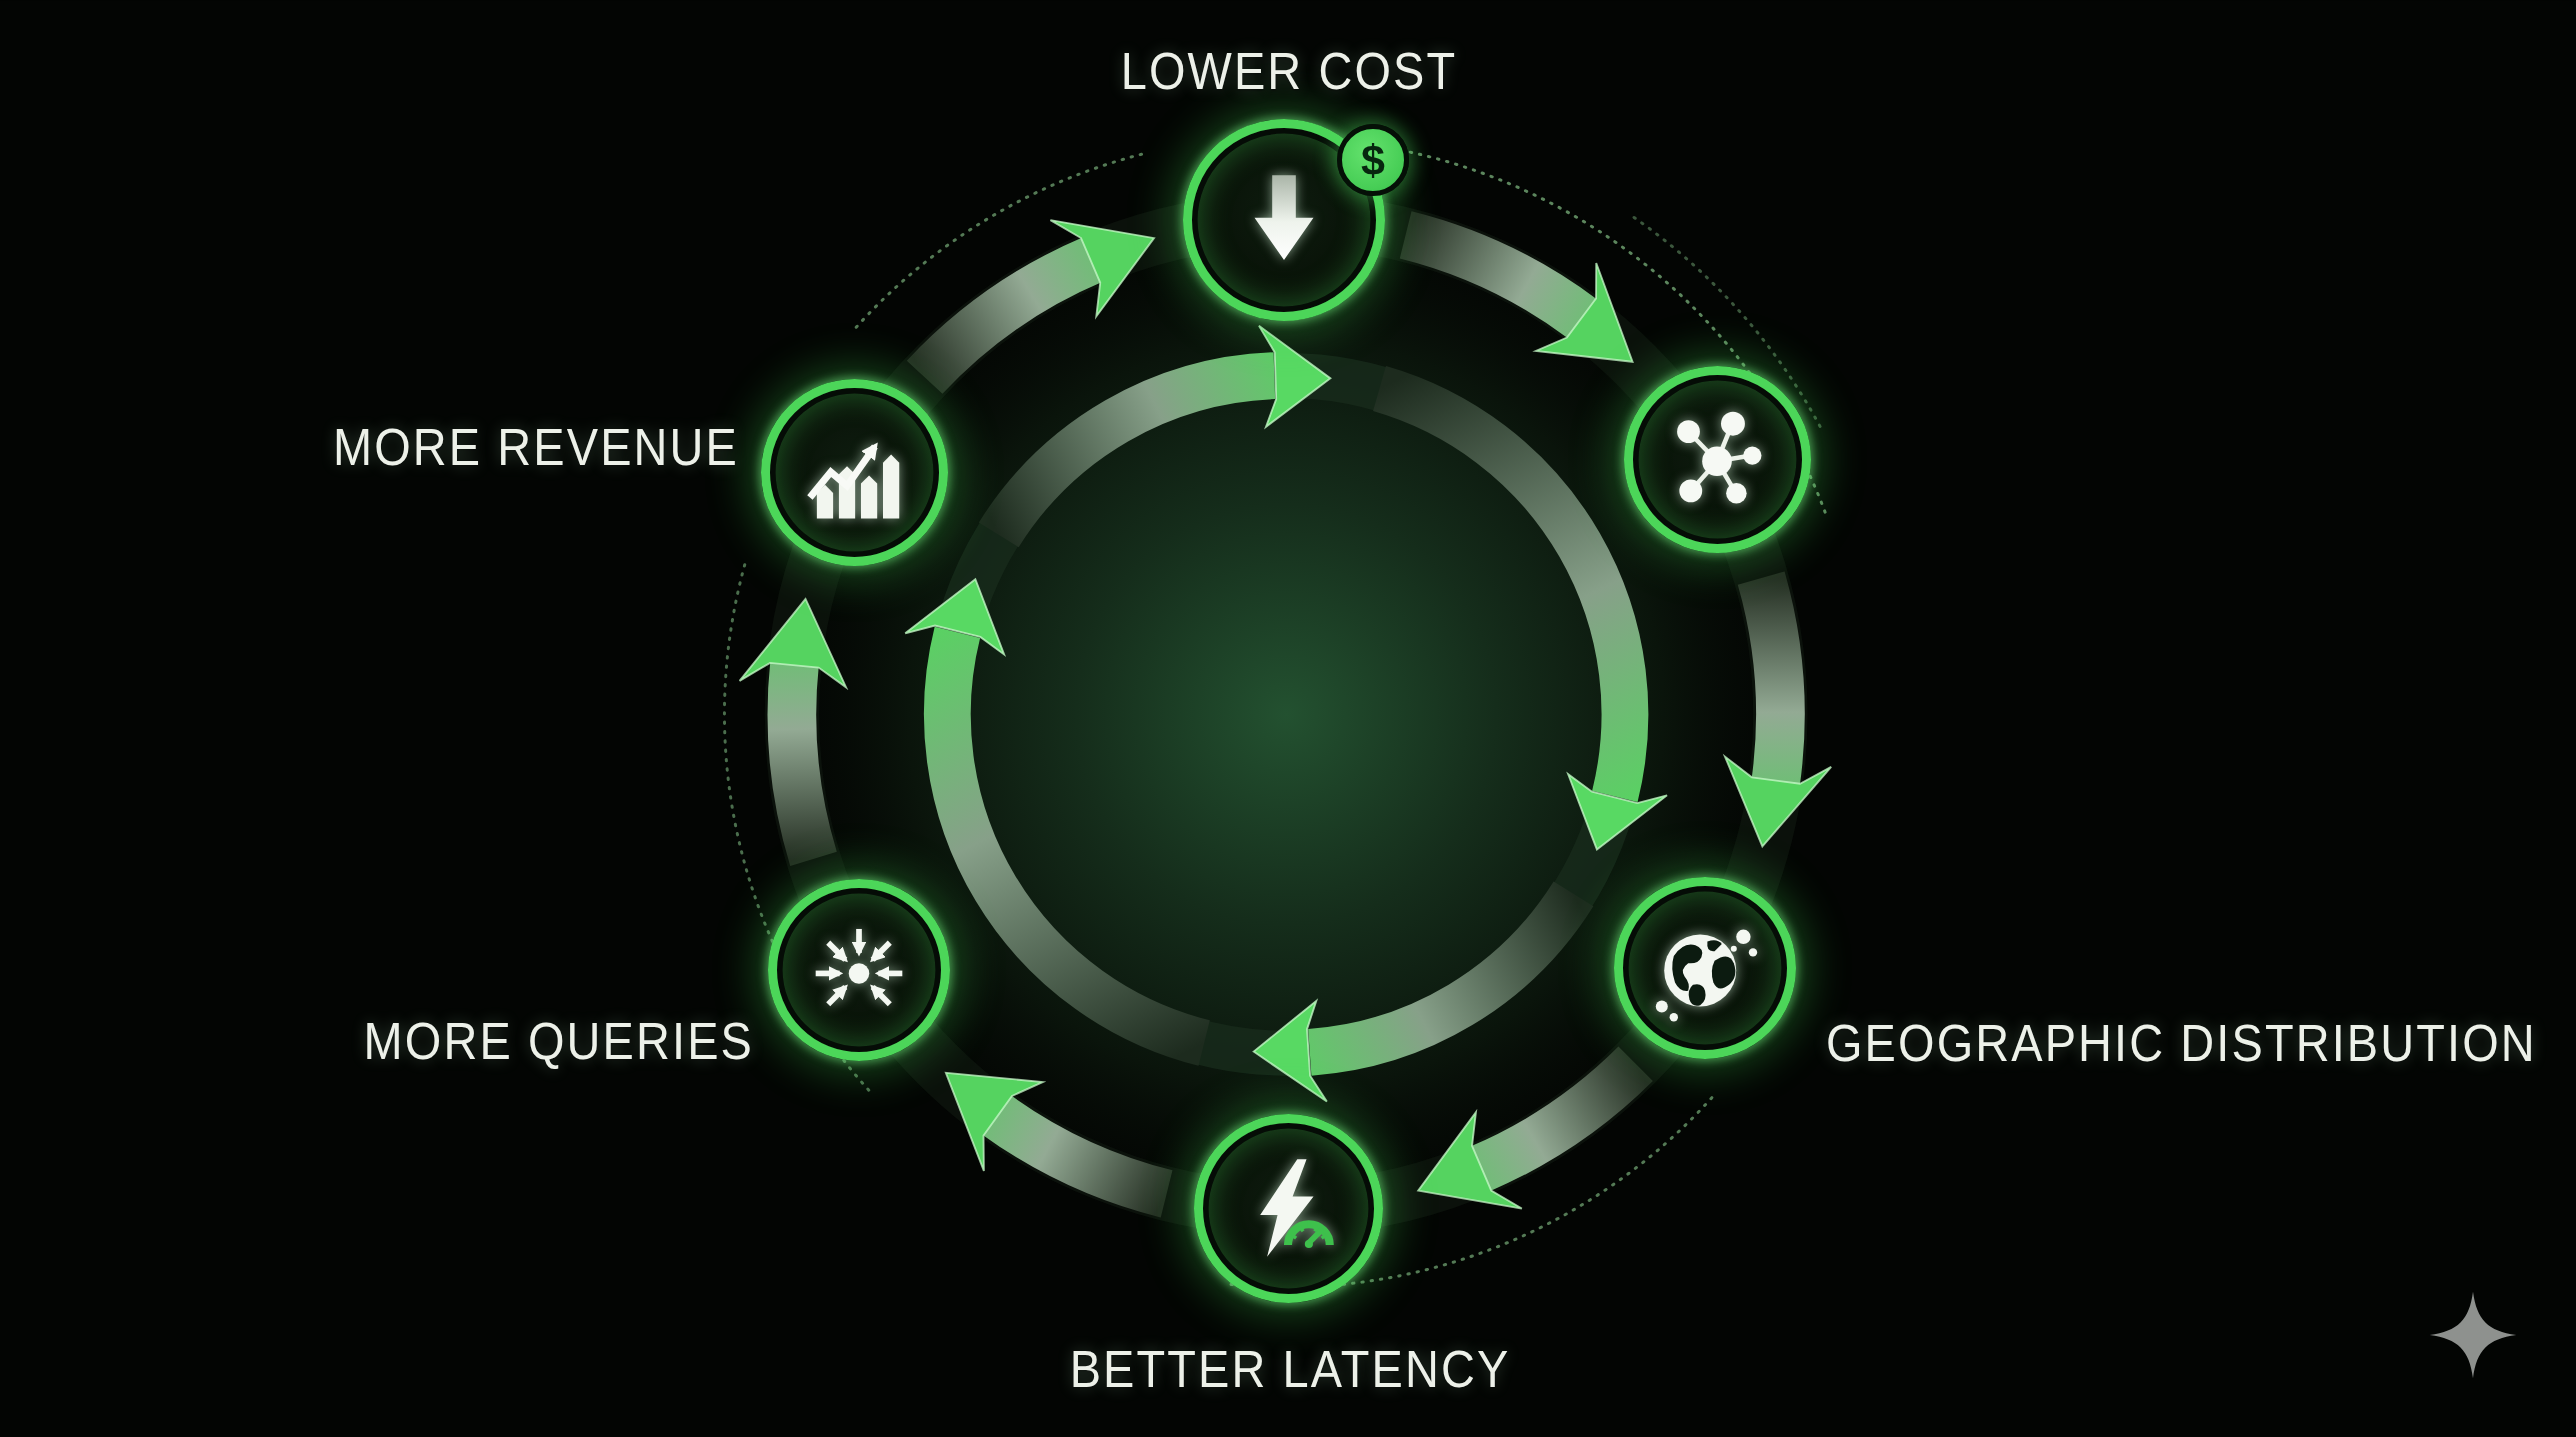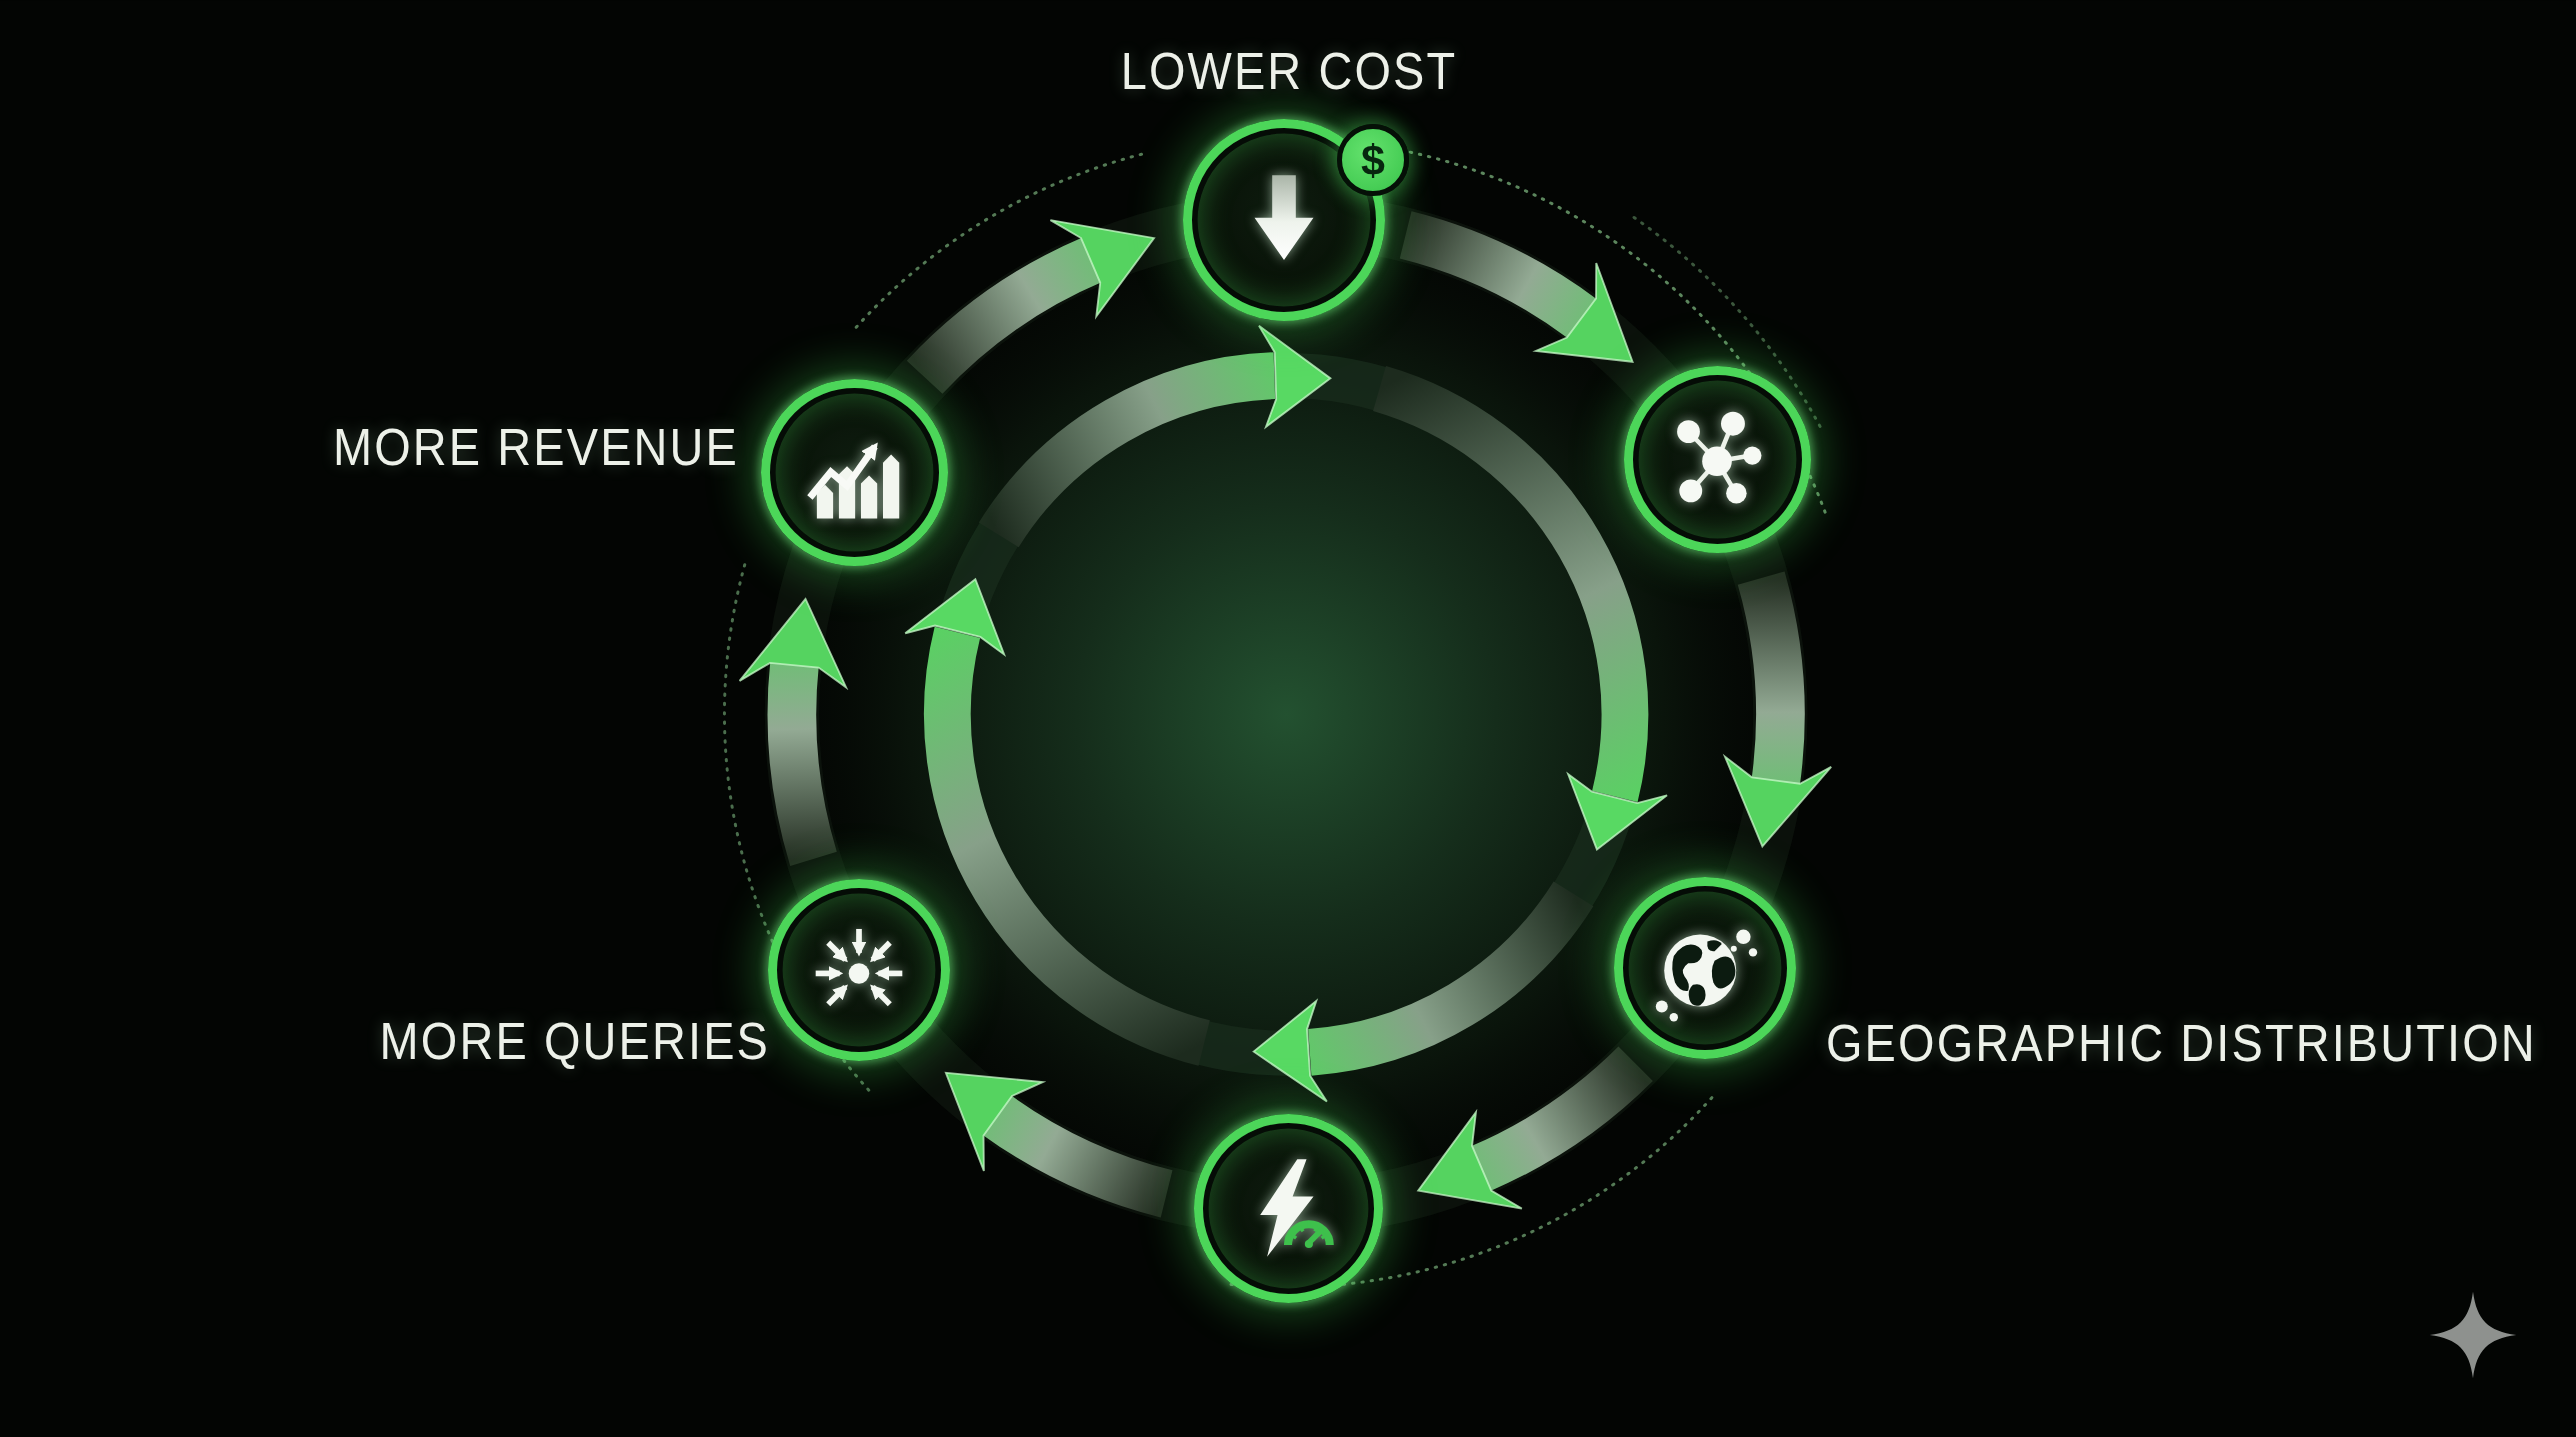"MORE QUERIES" div.label { left: 770px -> 754px }
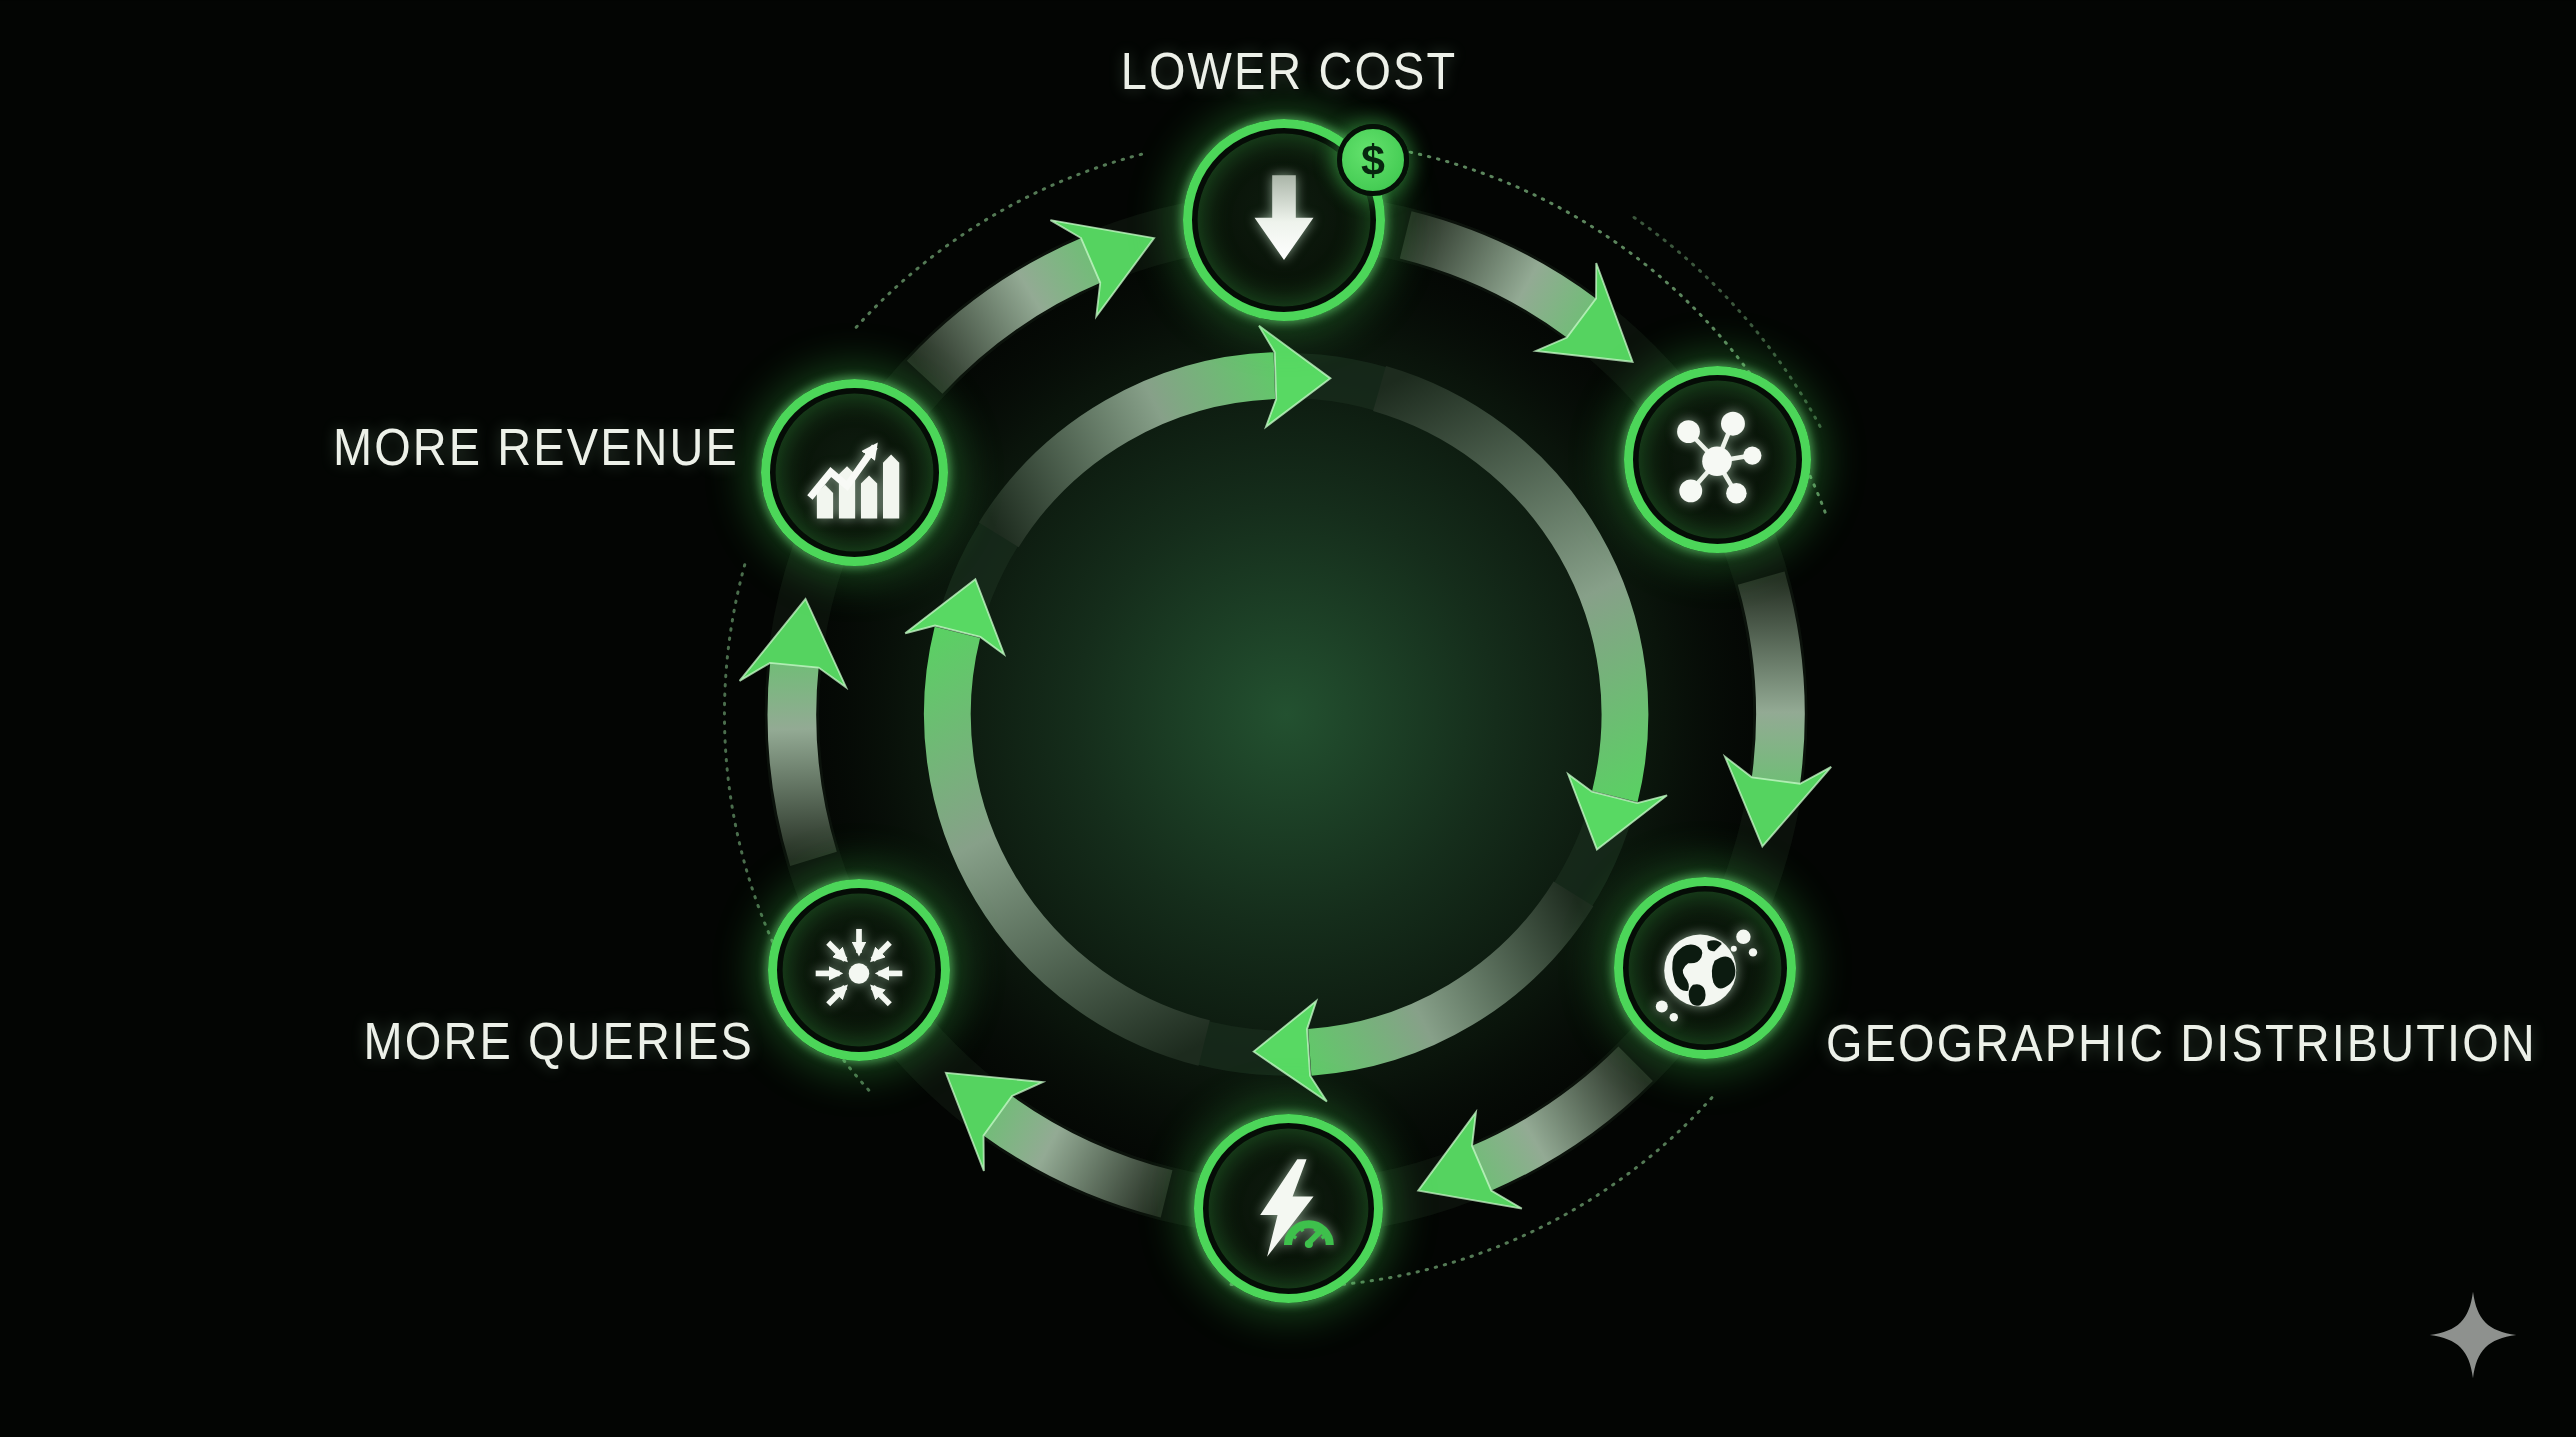"BETTER LATENCY" div.label { html: none -> <div> <span>BETTER LATENCY</span> </div> }
